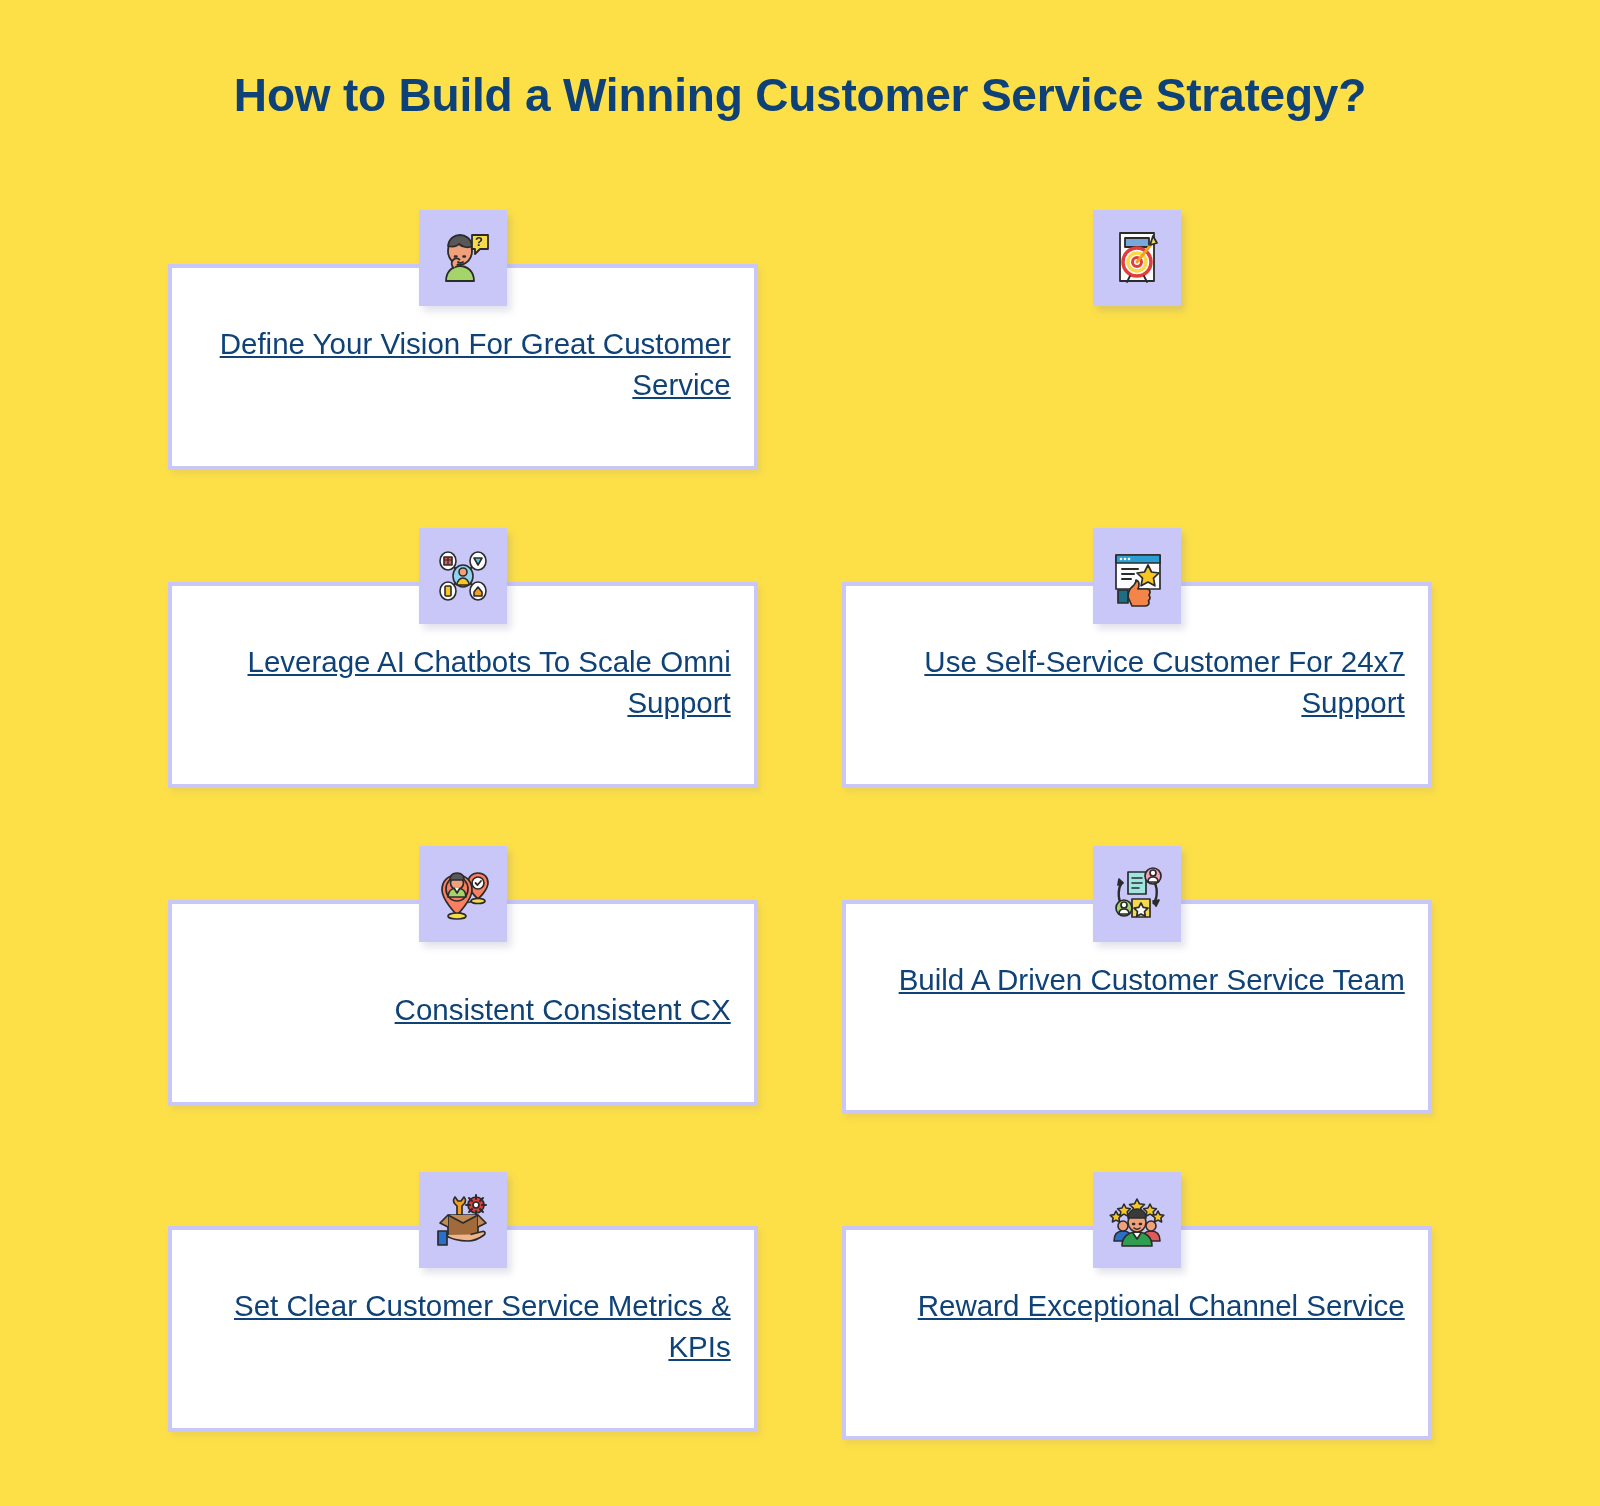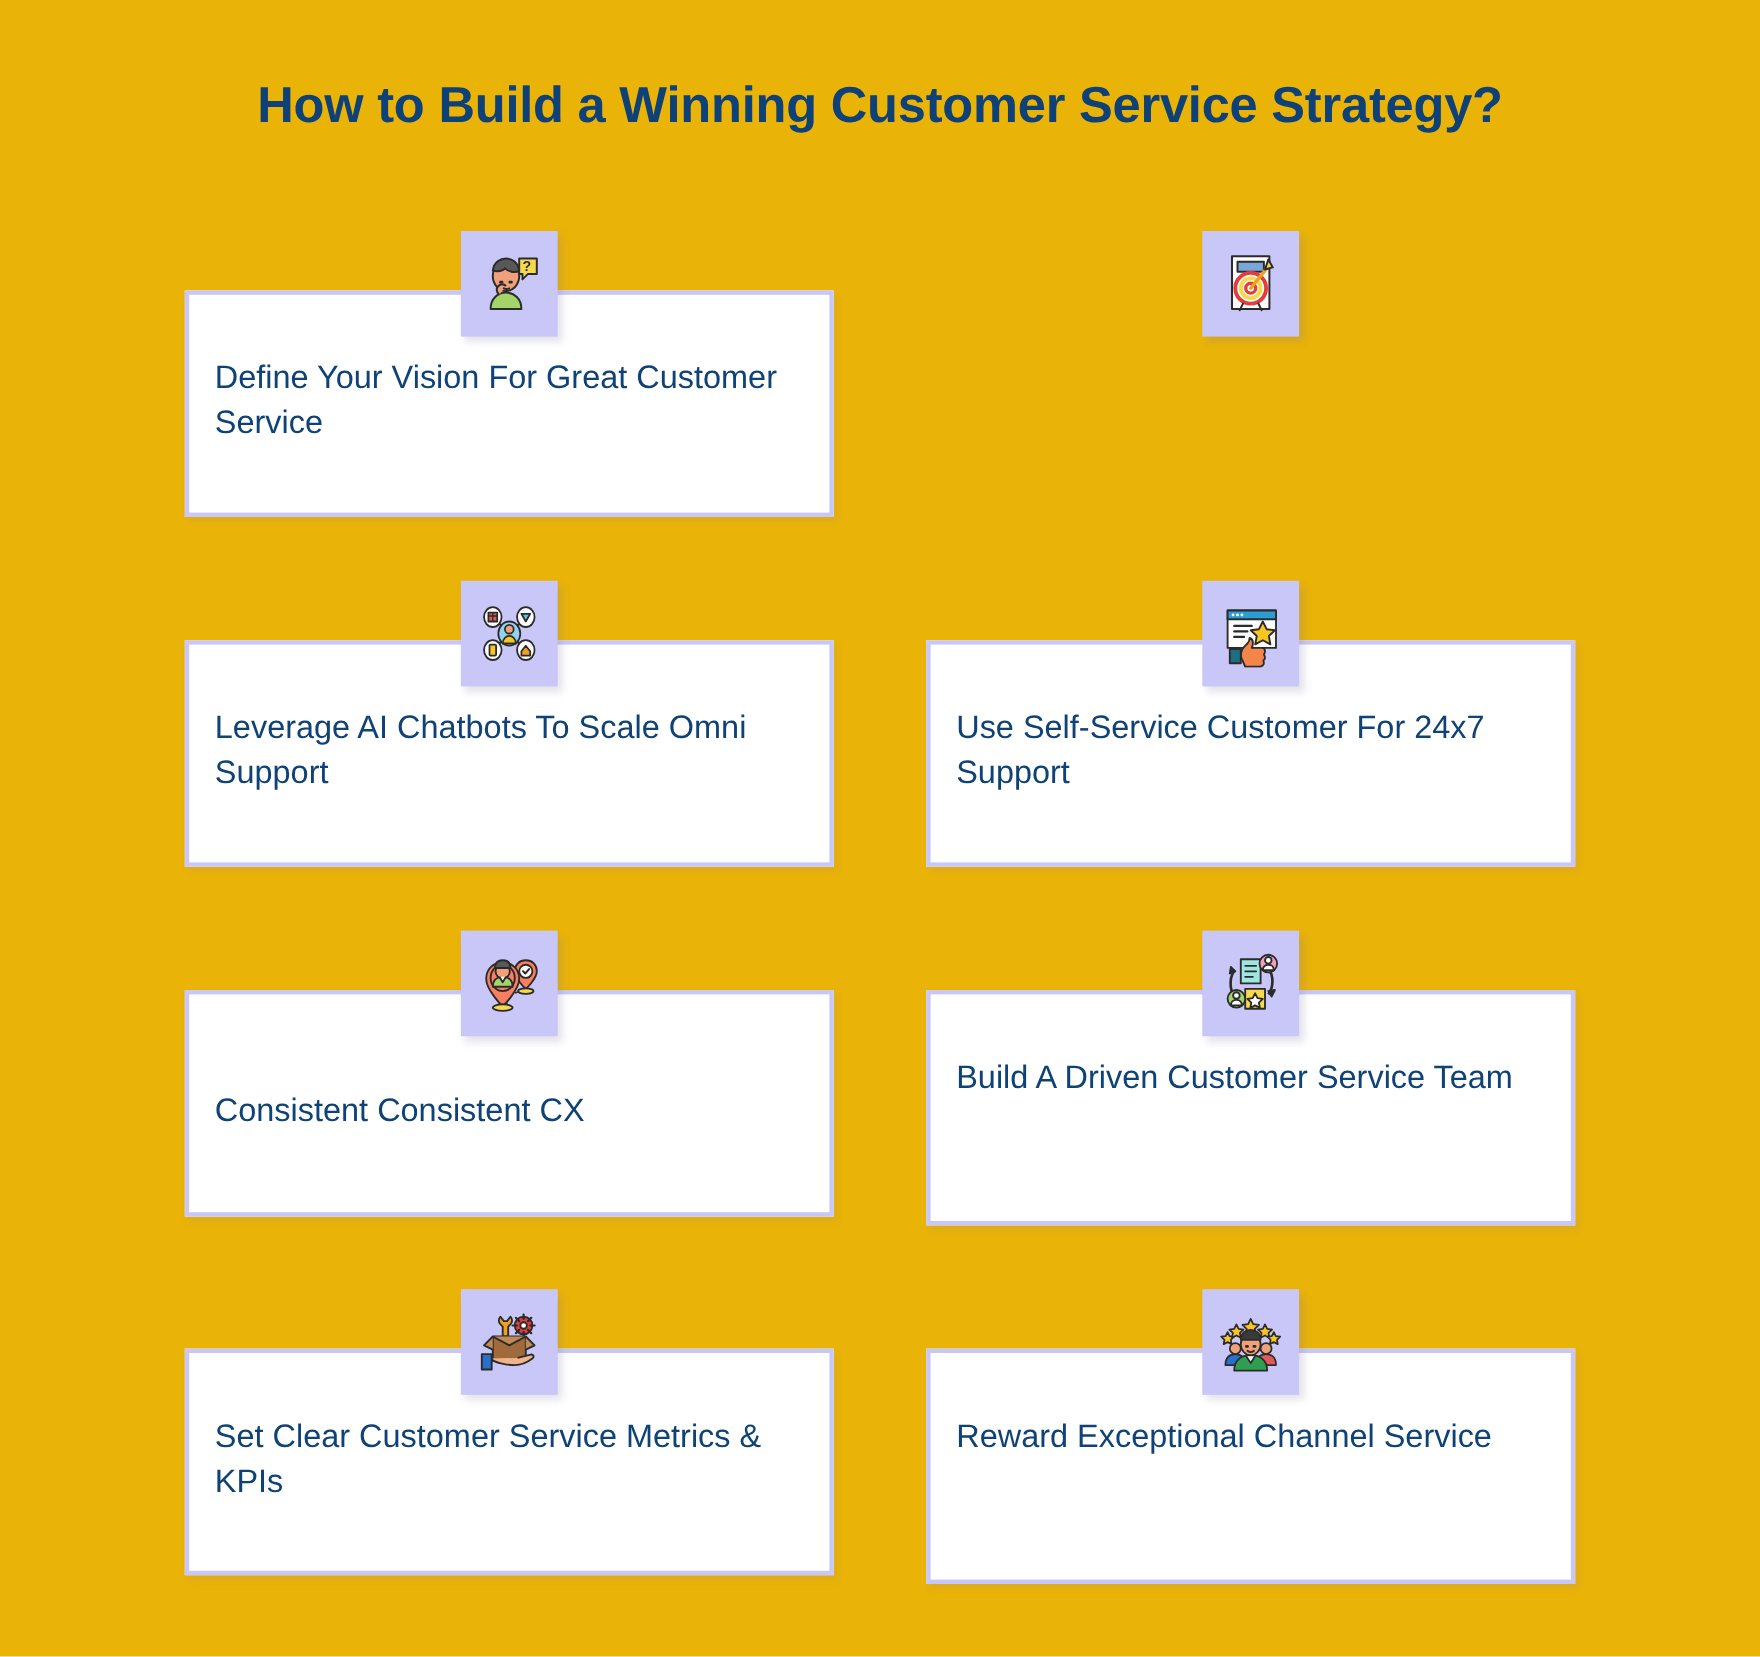"How to Build a Winning" .page { background: #eab308 -> #fde047 }
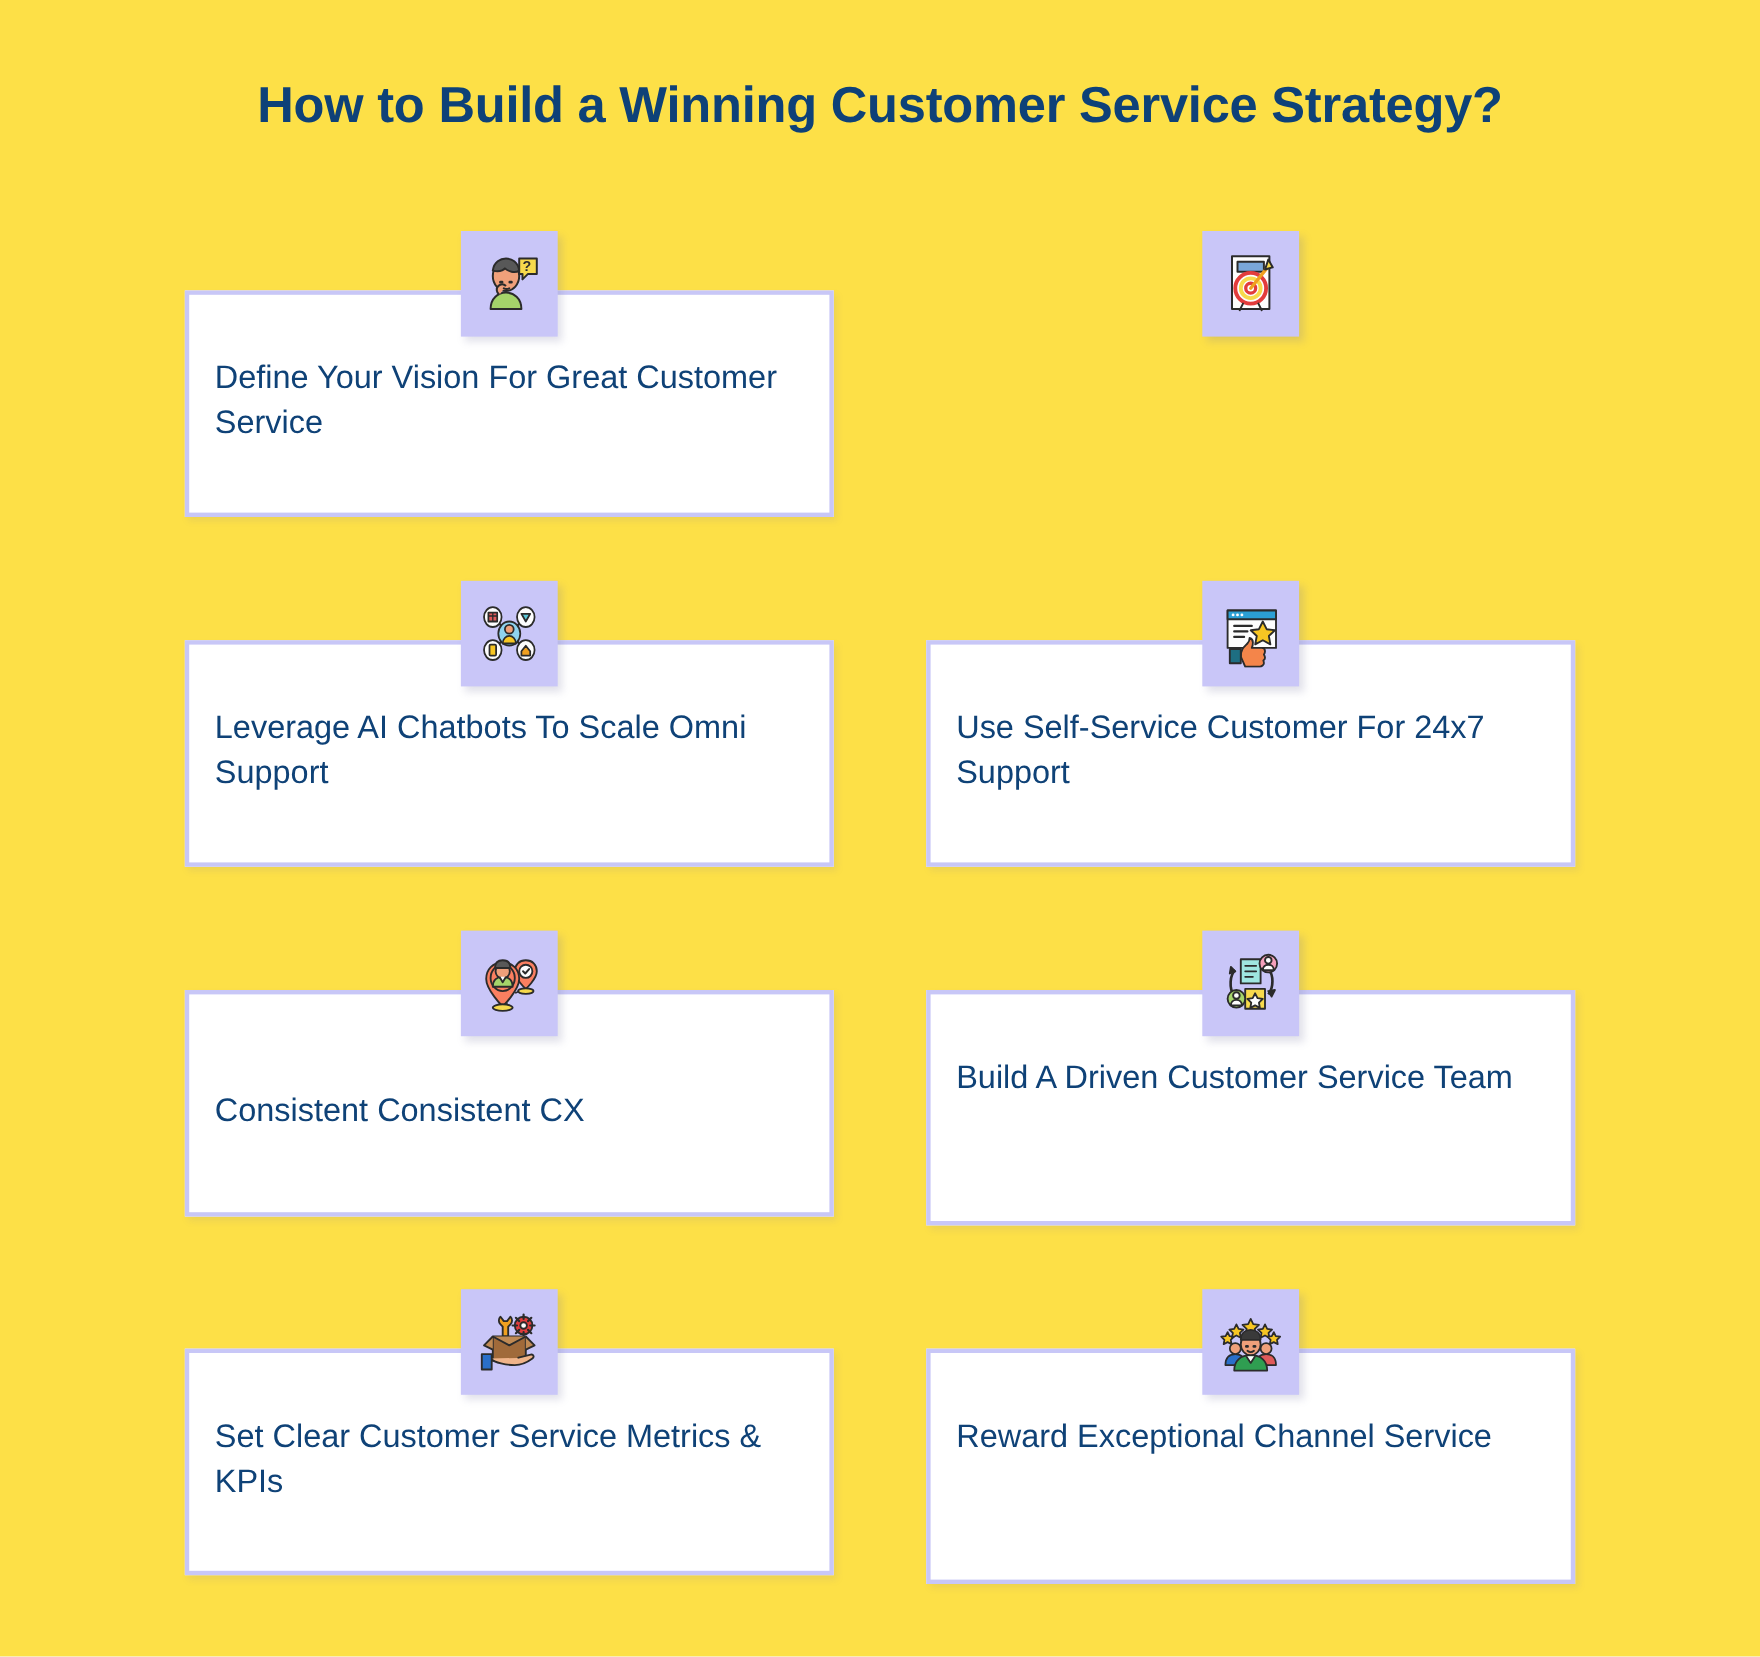"Define Your Vision For Great" .card-text { text-align: left -> right; text-decoration: none -> underline }
